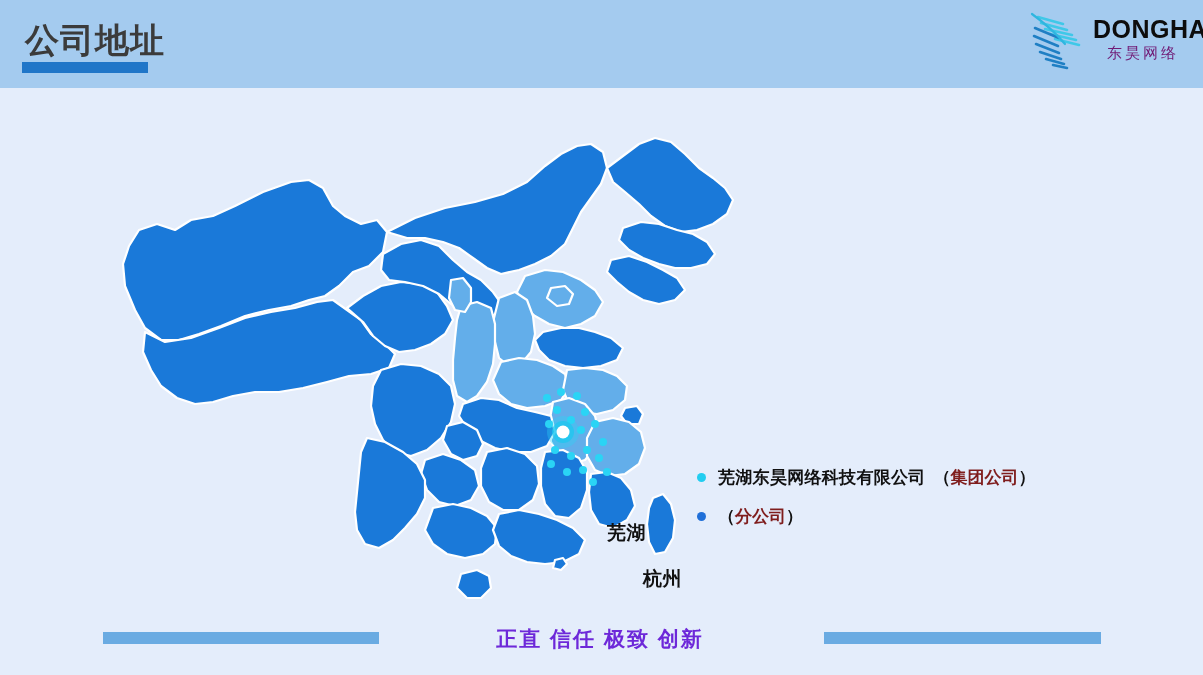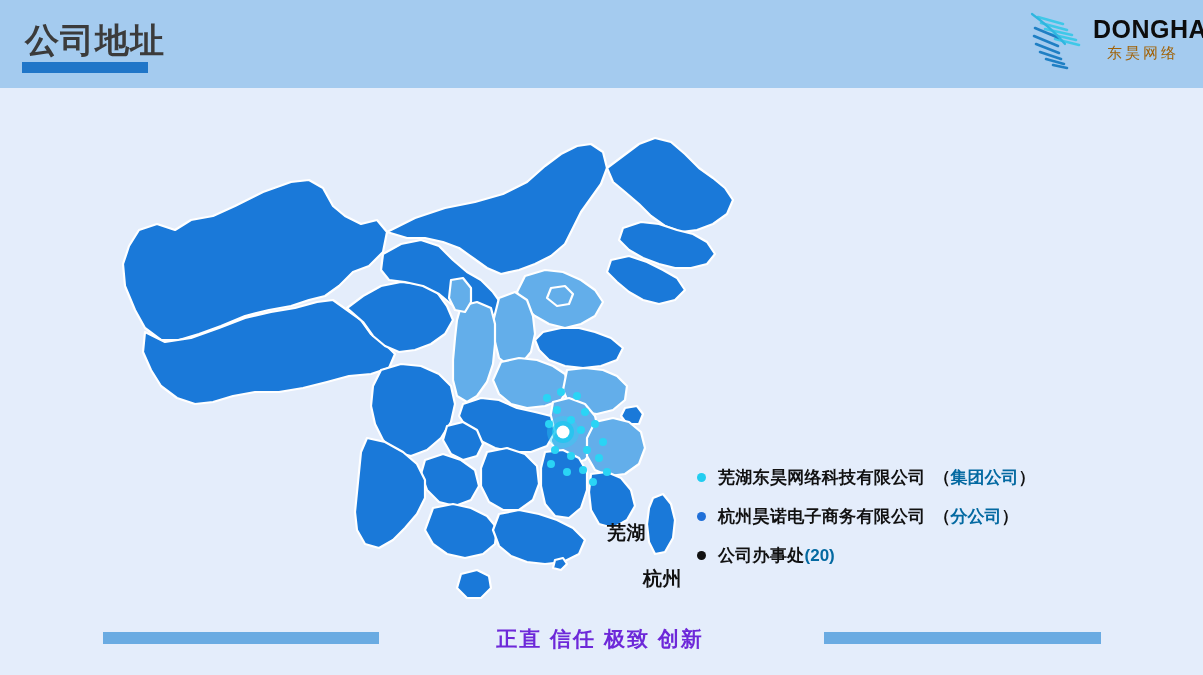"东昊网络" #logo-subtext { color: #a16207 -> #701a75 }
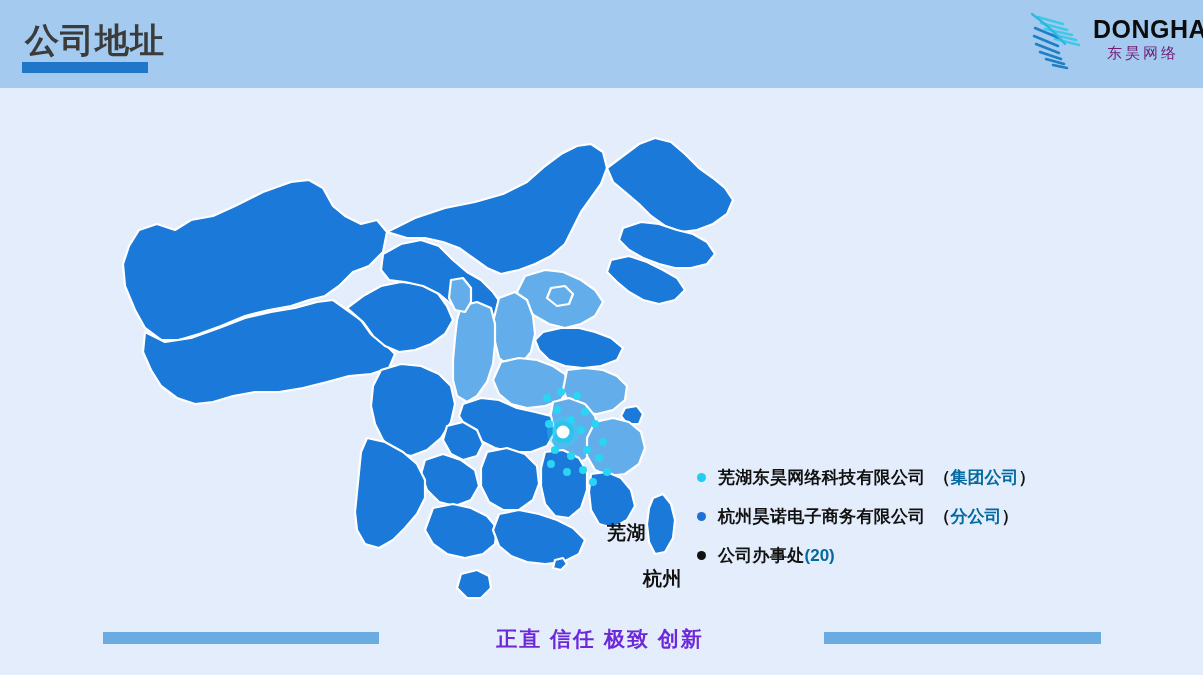"集团公司" .legend-red { color: #0369a1 -> #7f1d1d; font-family: none -> Liberation Serif, serif }
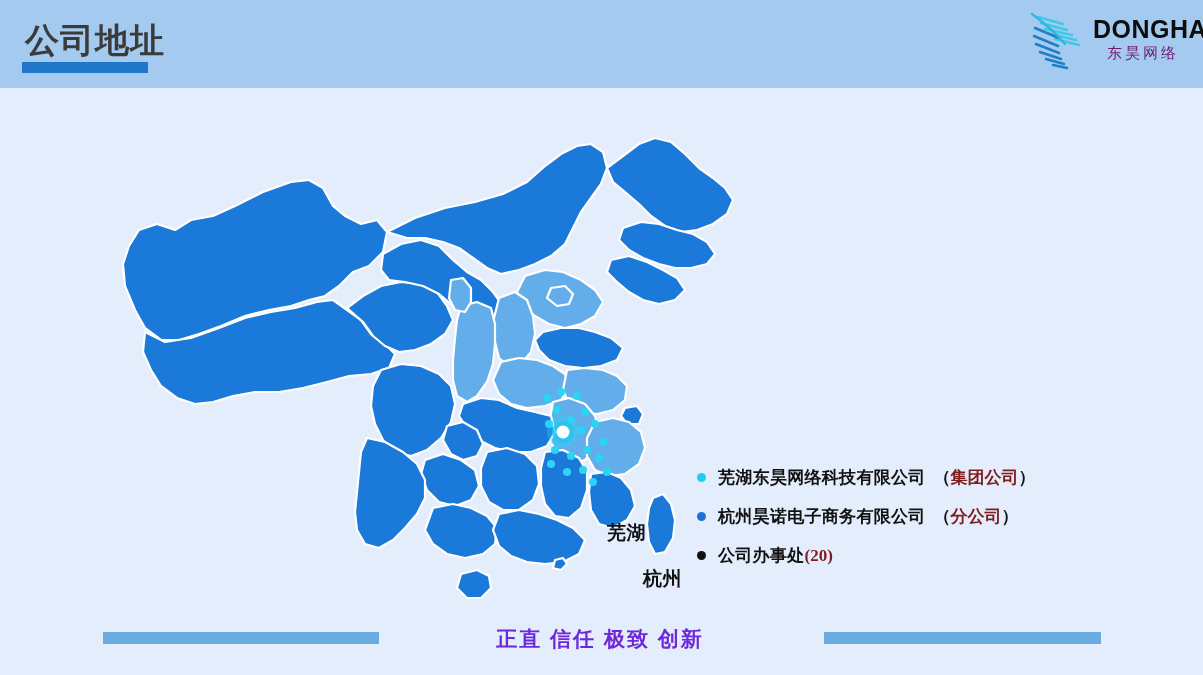"杭州昊诺电子商务有限公司" span.legend-main { html: <span>杭州昊诺电子商务有限公司</span> -> none }
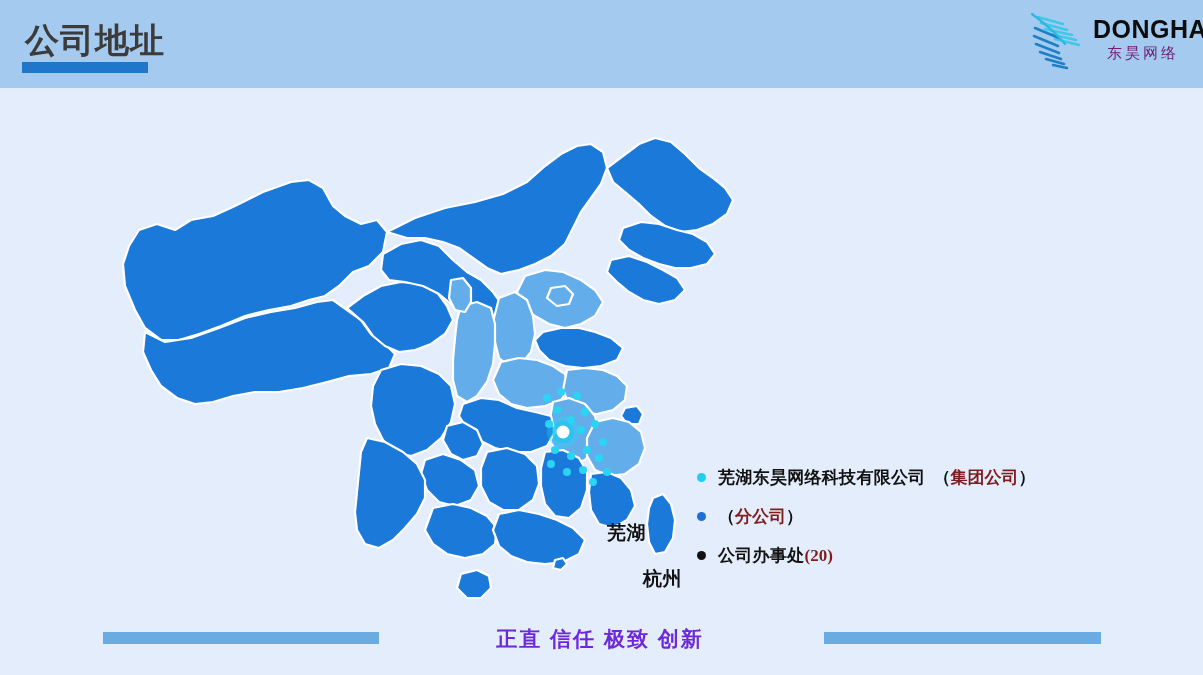"公司办事处" div.legend-row { html: <div> <span></span> <span>公司办事处</span> <span>(</span> <span>20</span> <span>)</span> </div> -> none }
